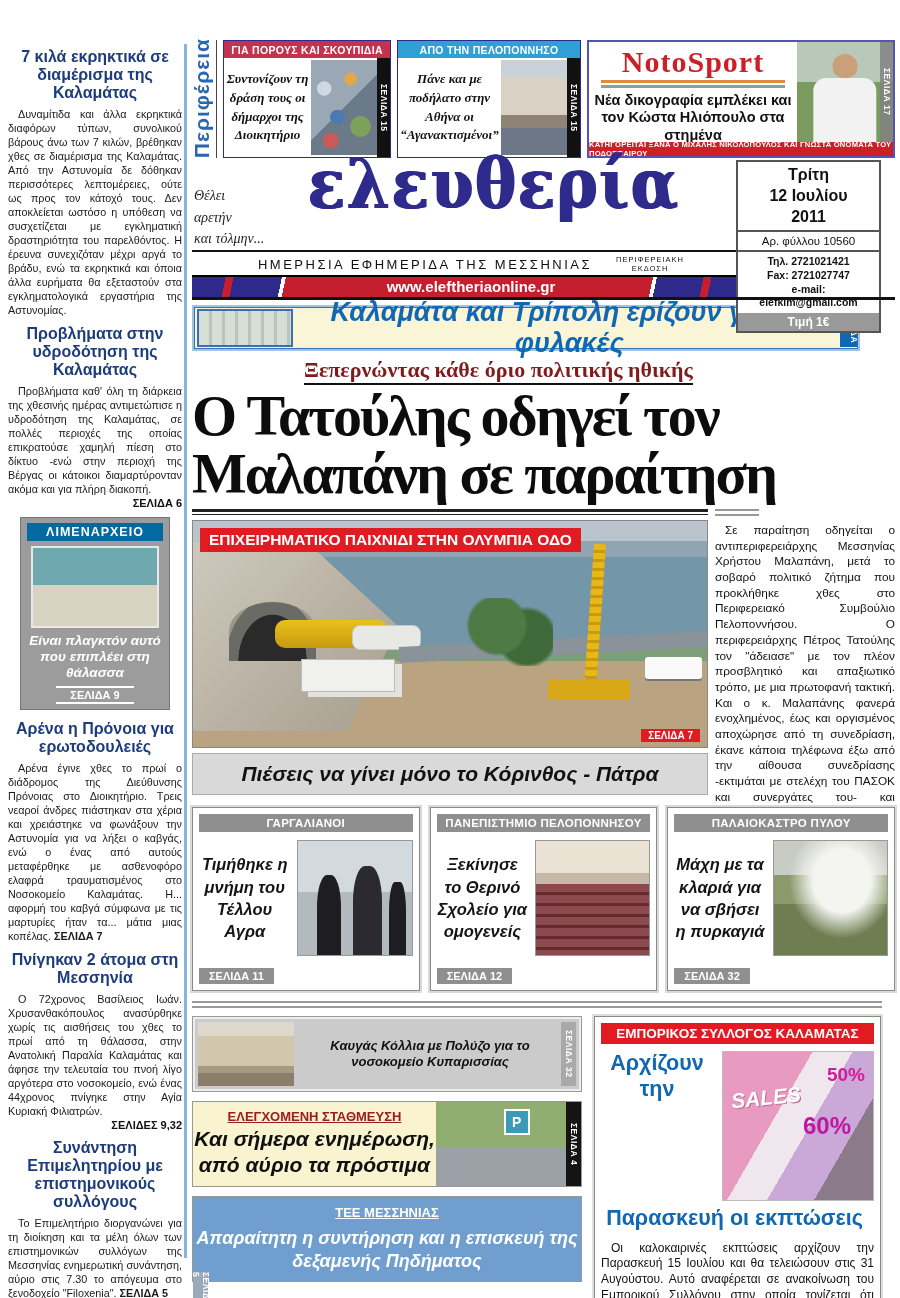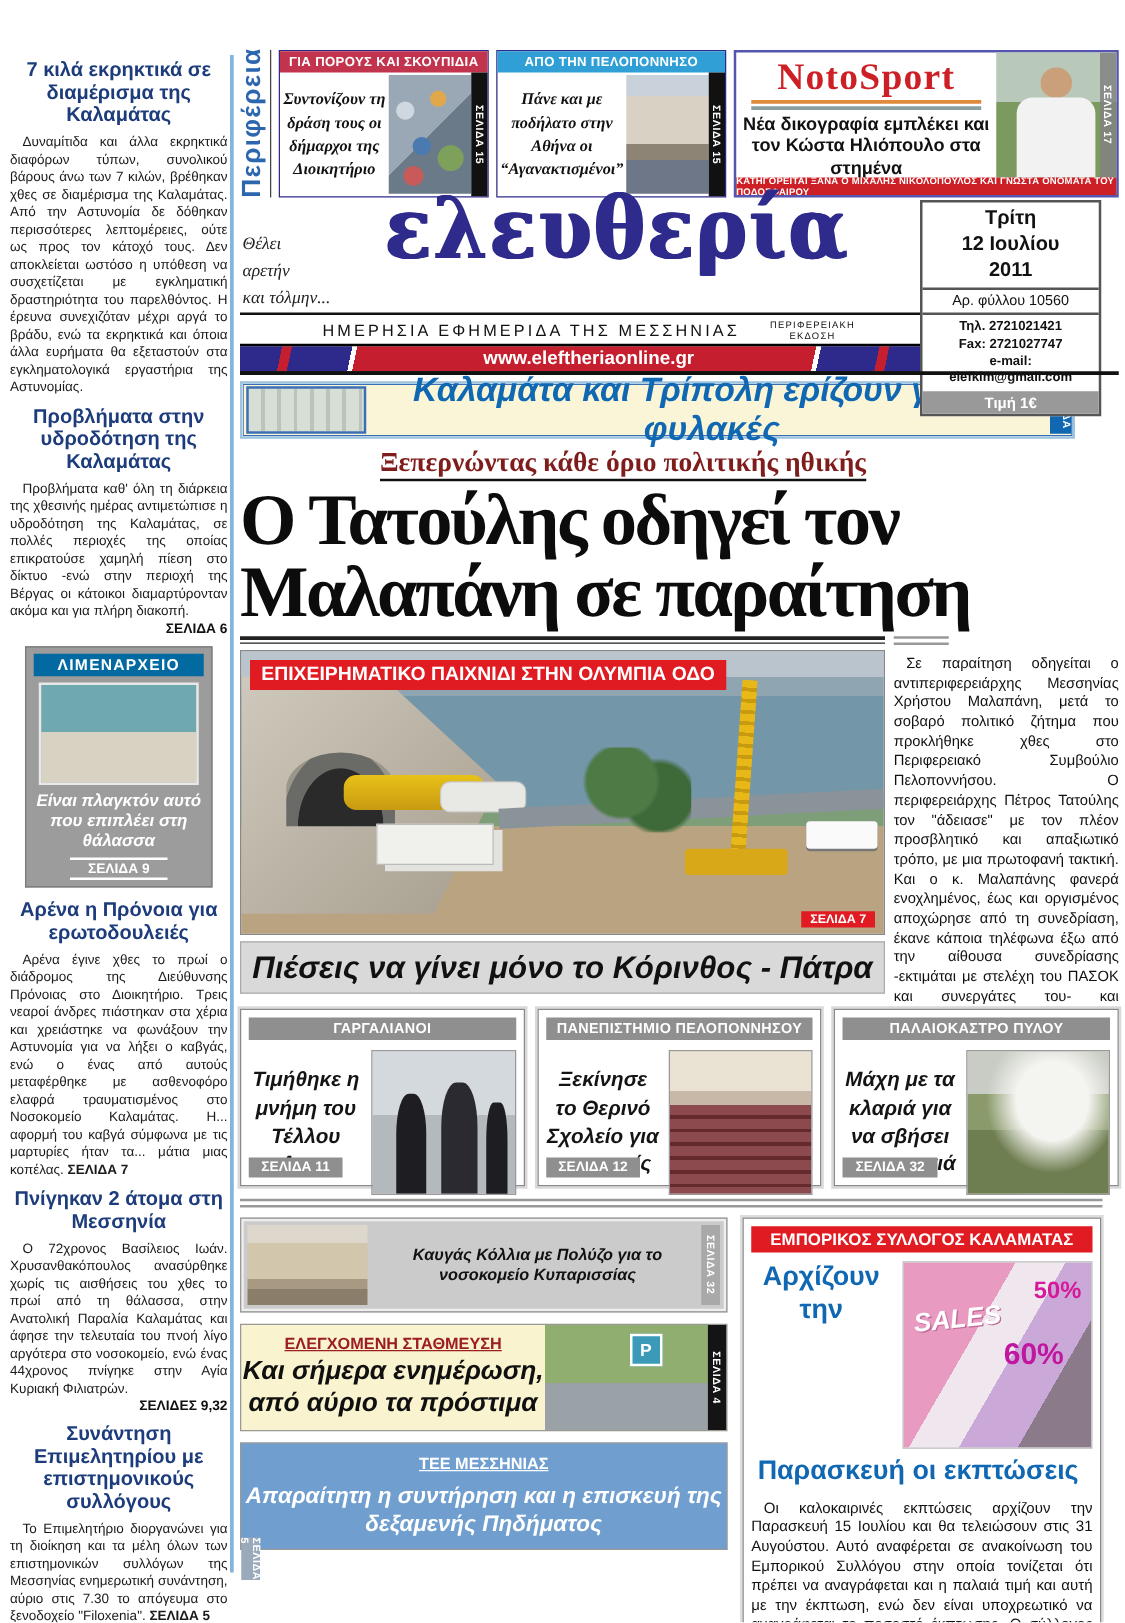"Πιέσεις να γίνει μόνο το" .caption-strip { font-size: 25px -> 21px }
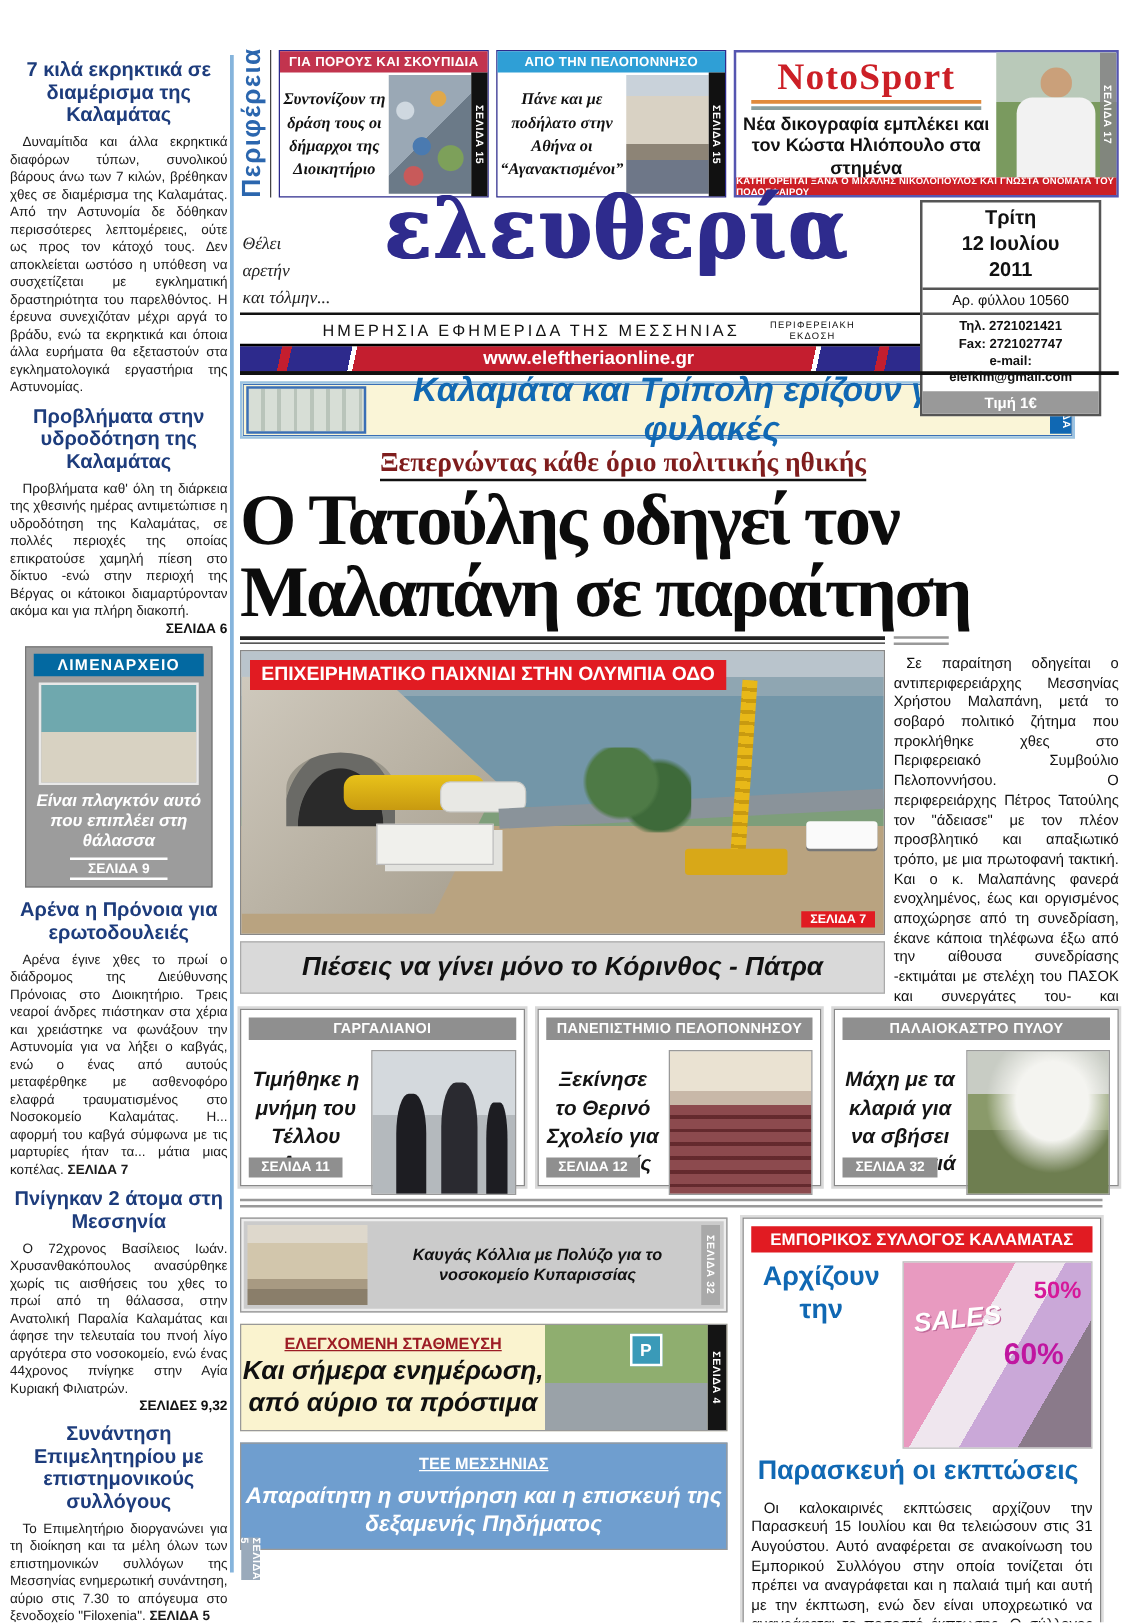"ΓΑΡΓΑΛΙΑΝΟΙ" .boxesrow { height: 142px -> 184px }
